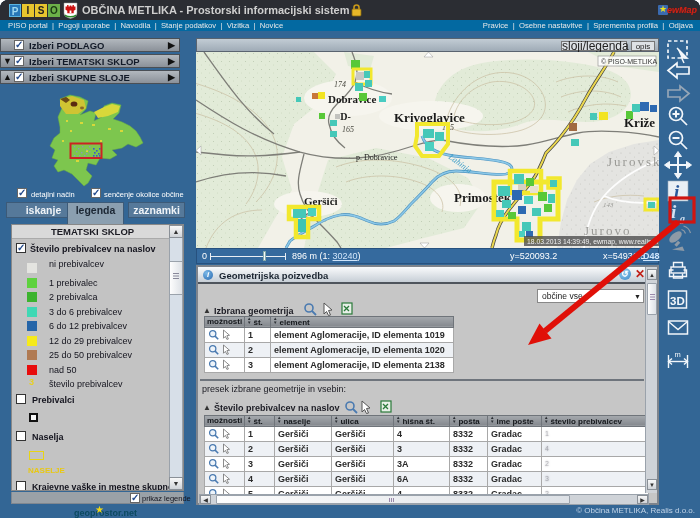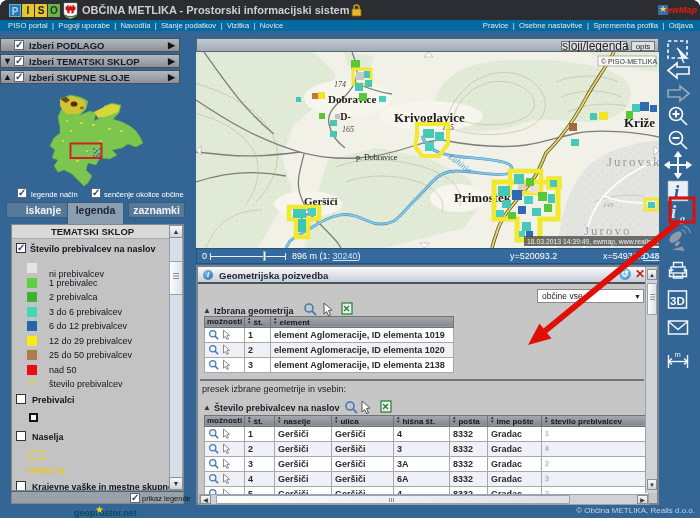"legende način" span.abs { text: legende -> detajlni }
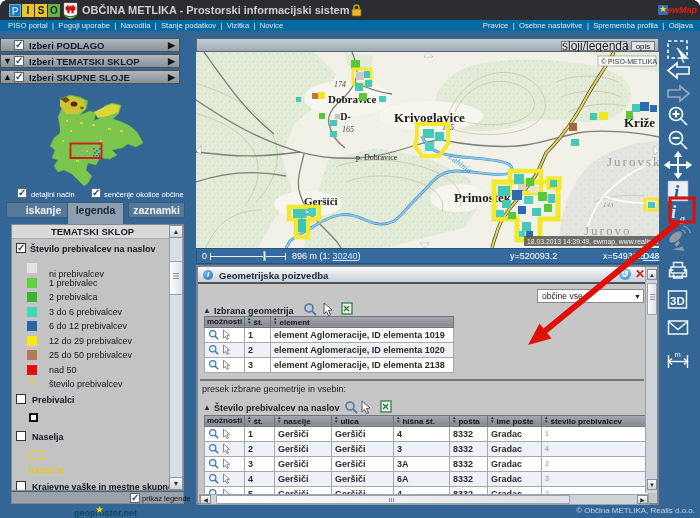"ni prebivalcev" span.abs { top: 44px -> 34px }
